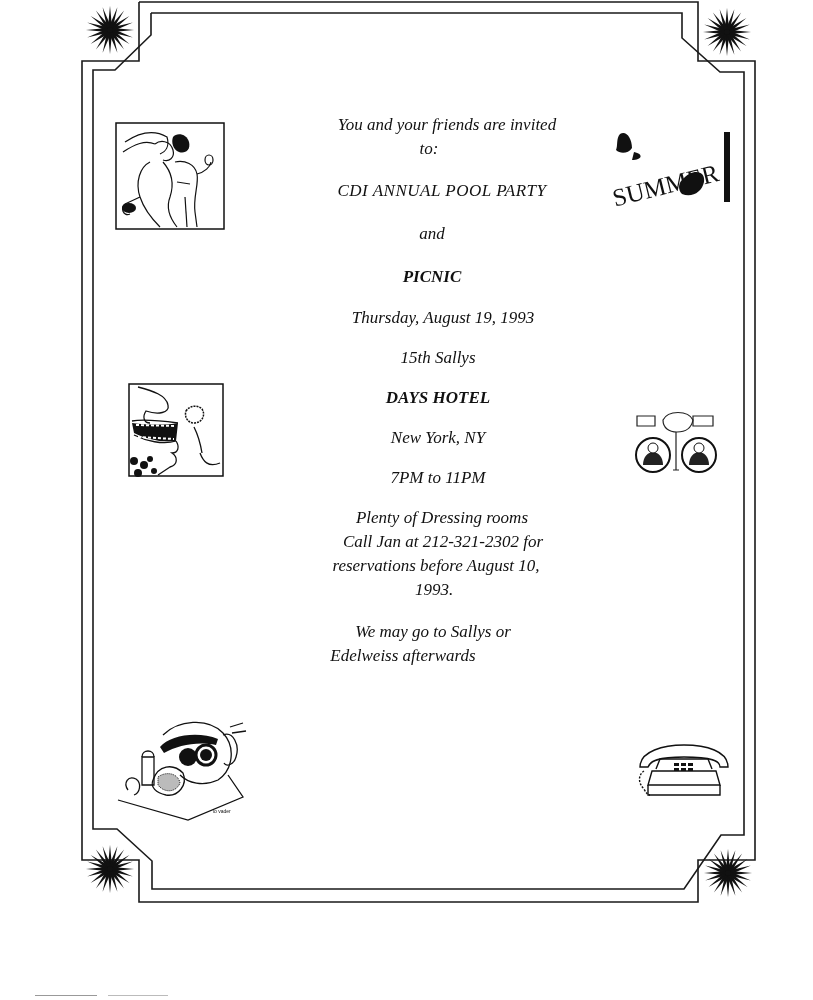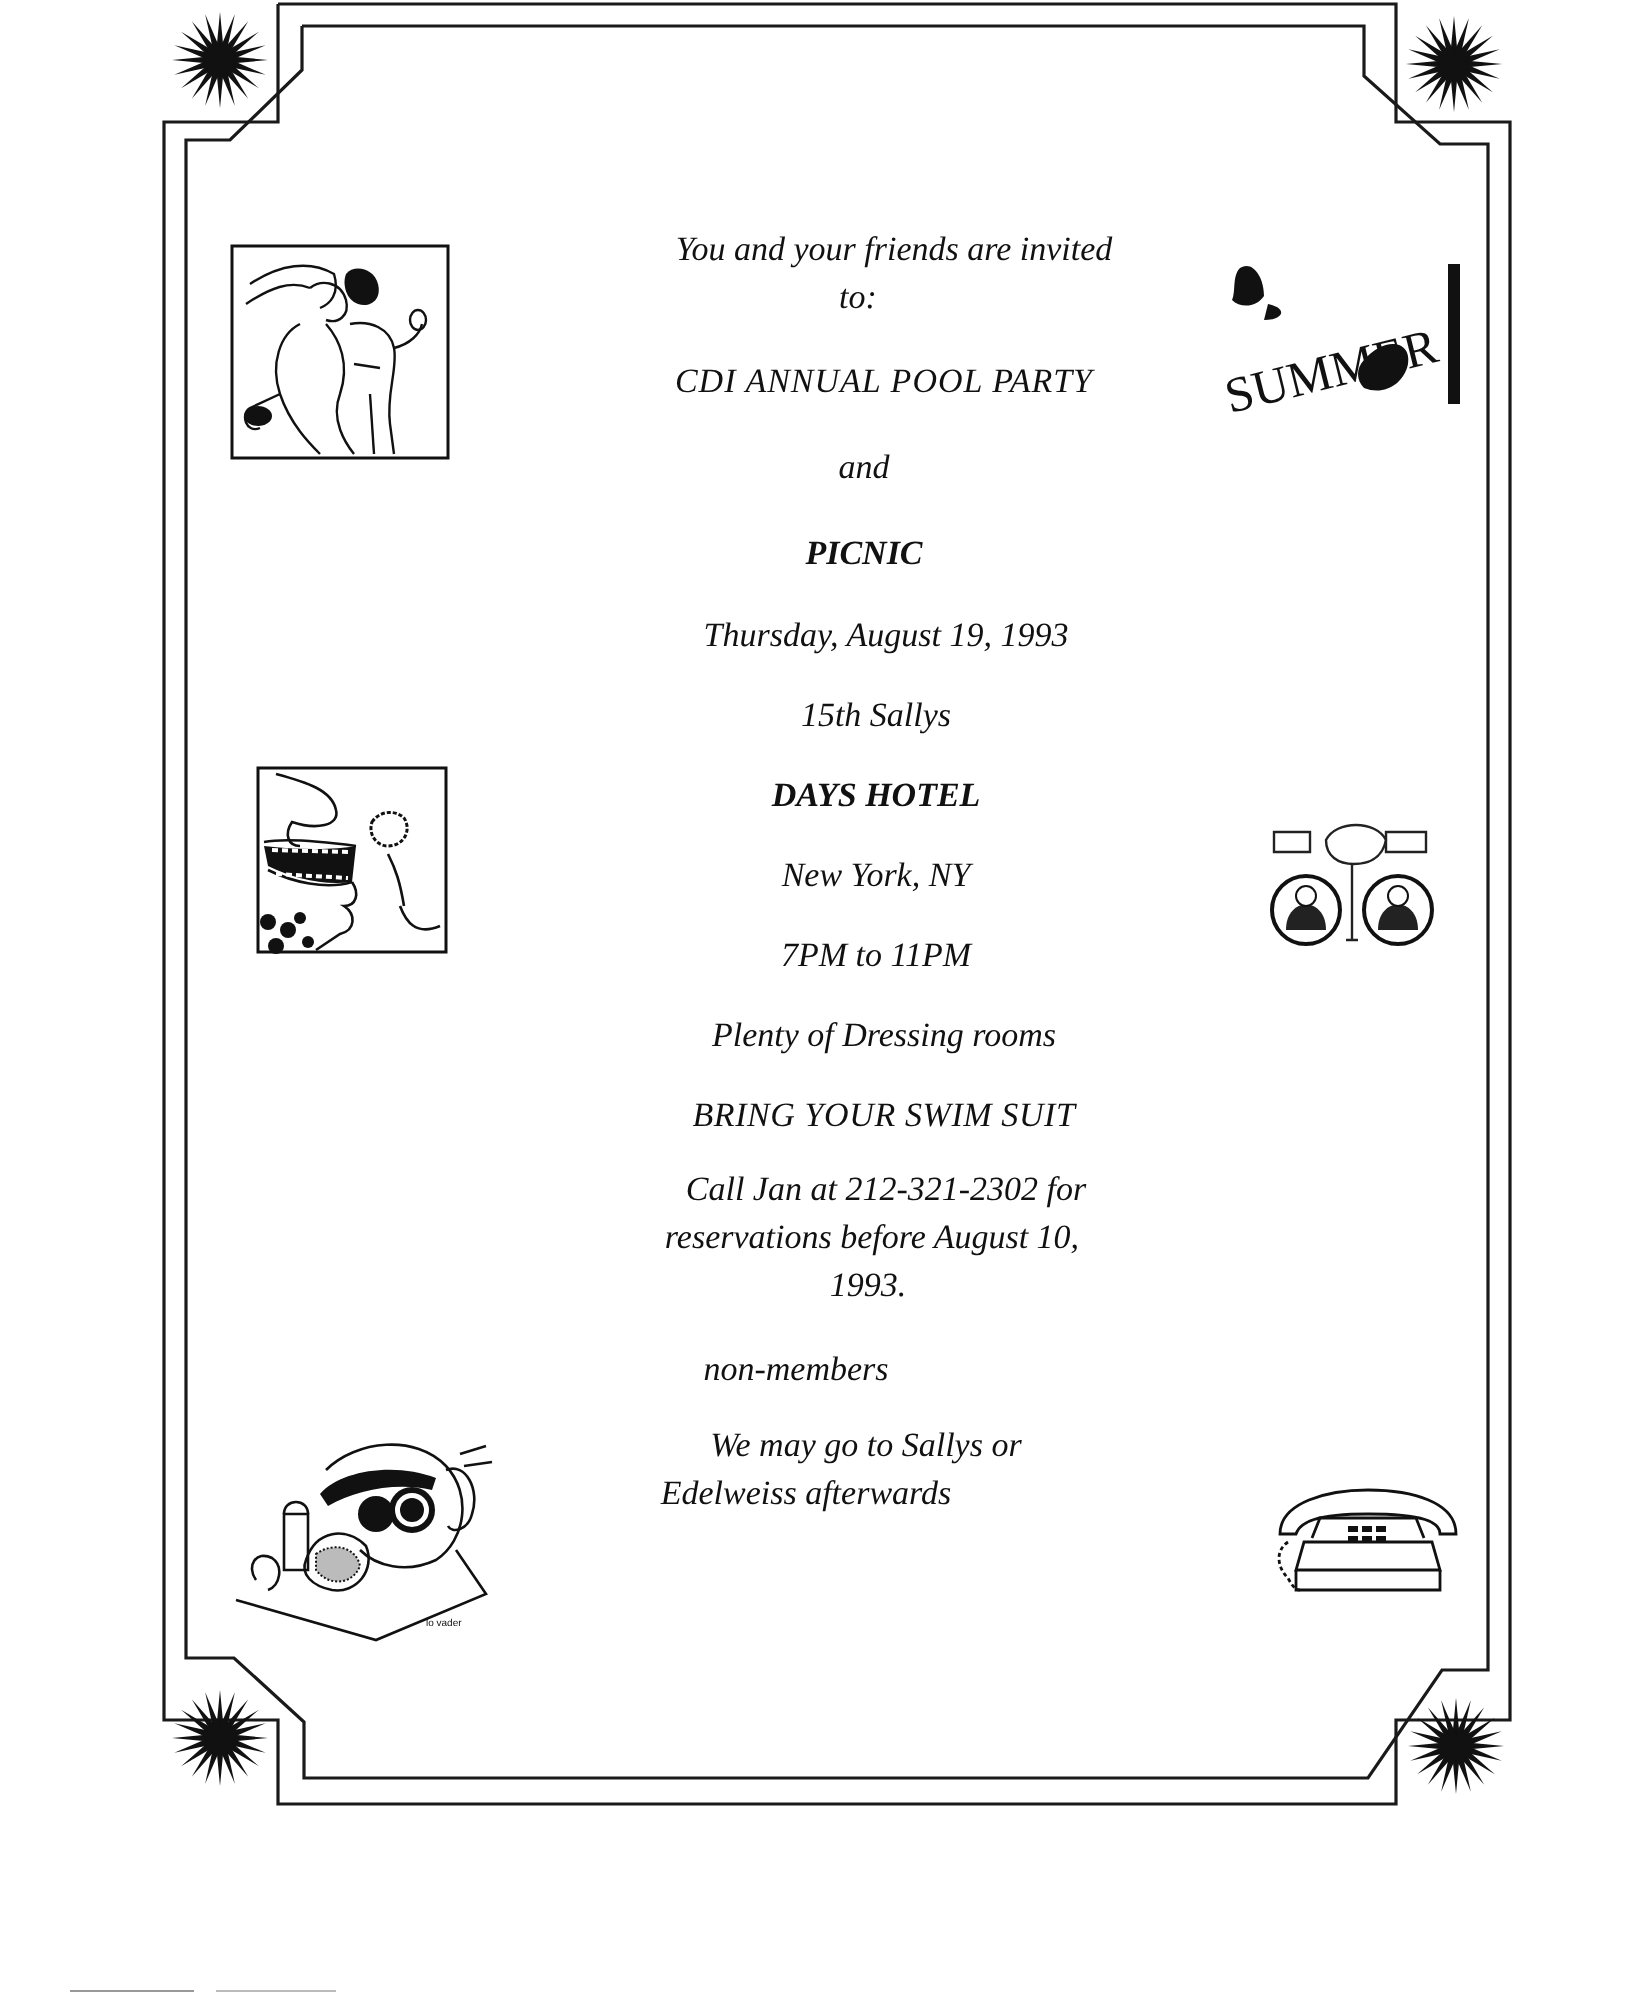"Plenty of Dressing rooms" span.line { margin-bottom: 16px -> none }
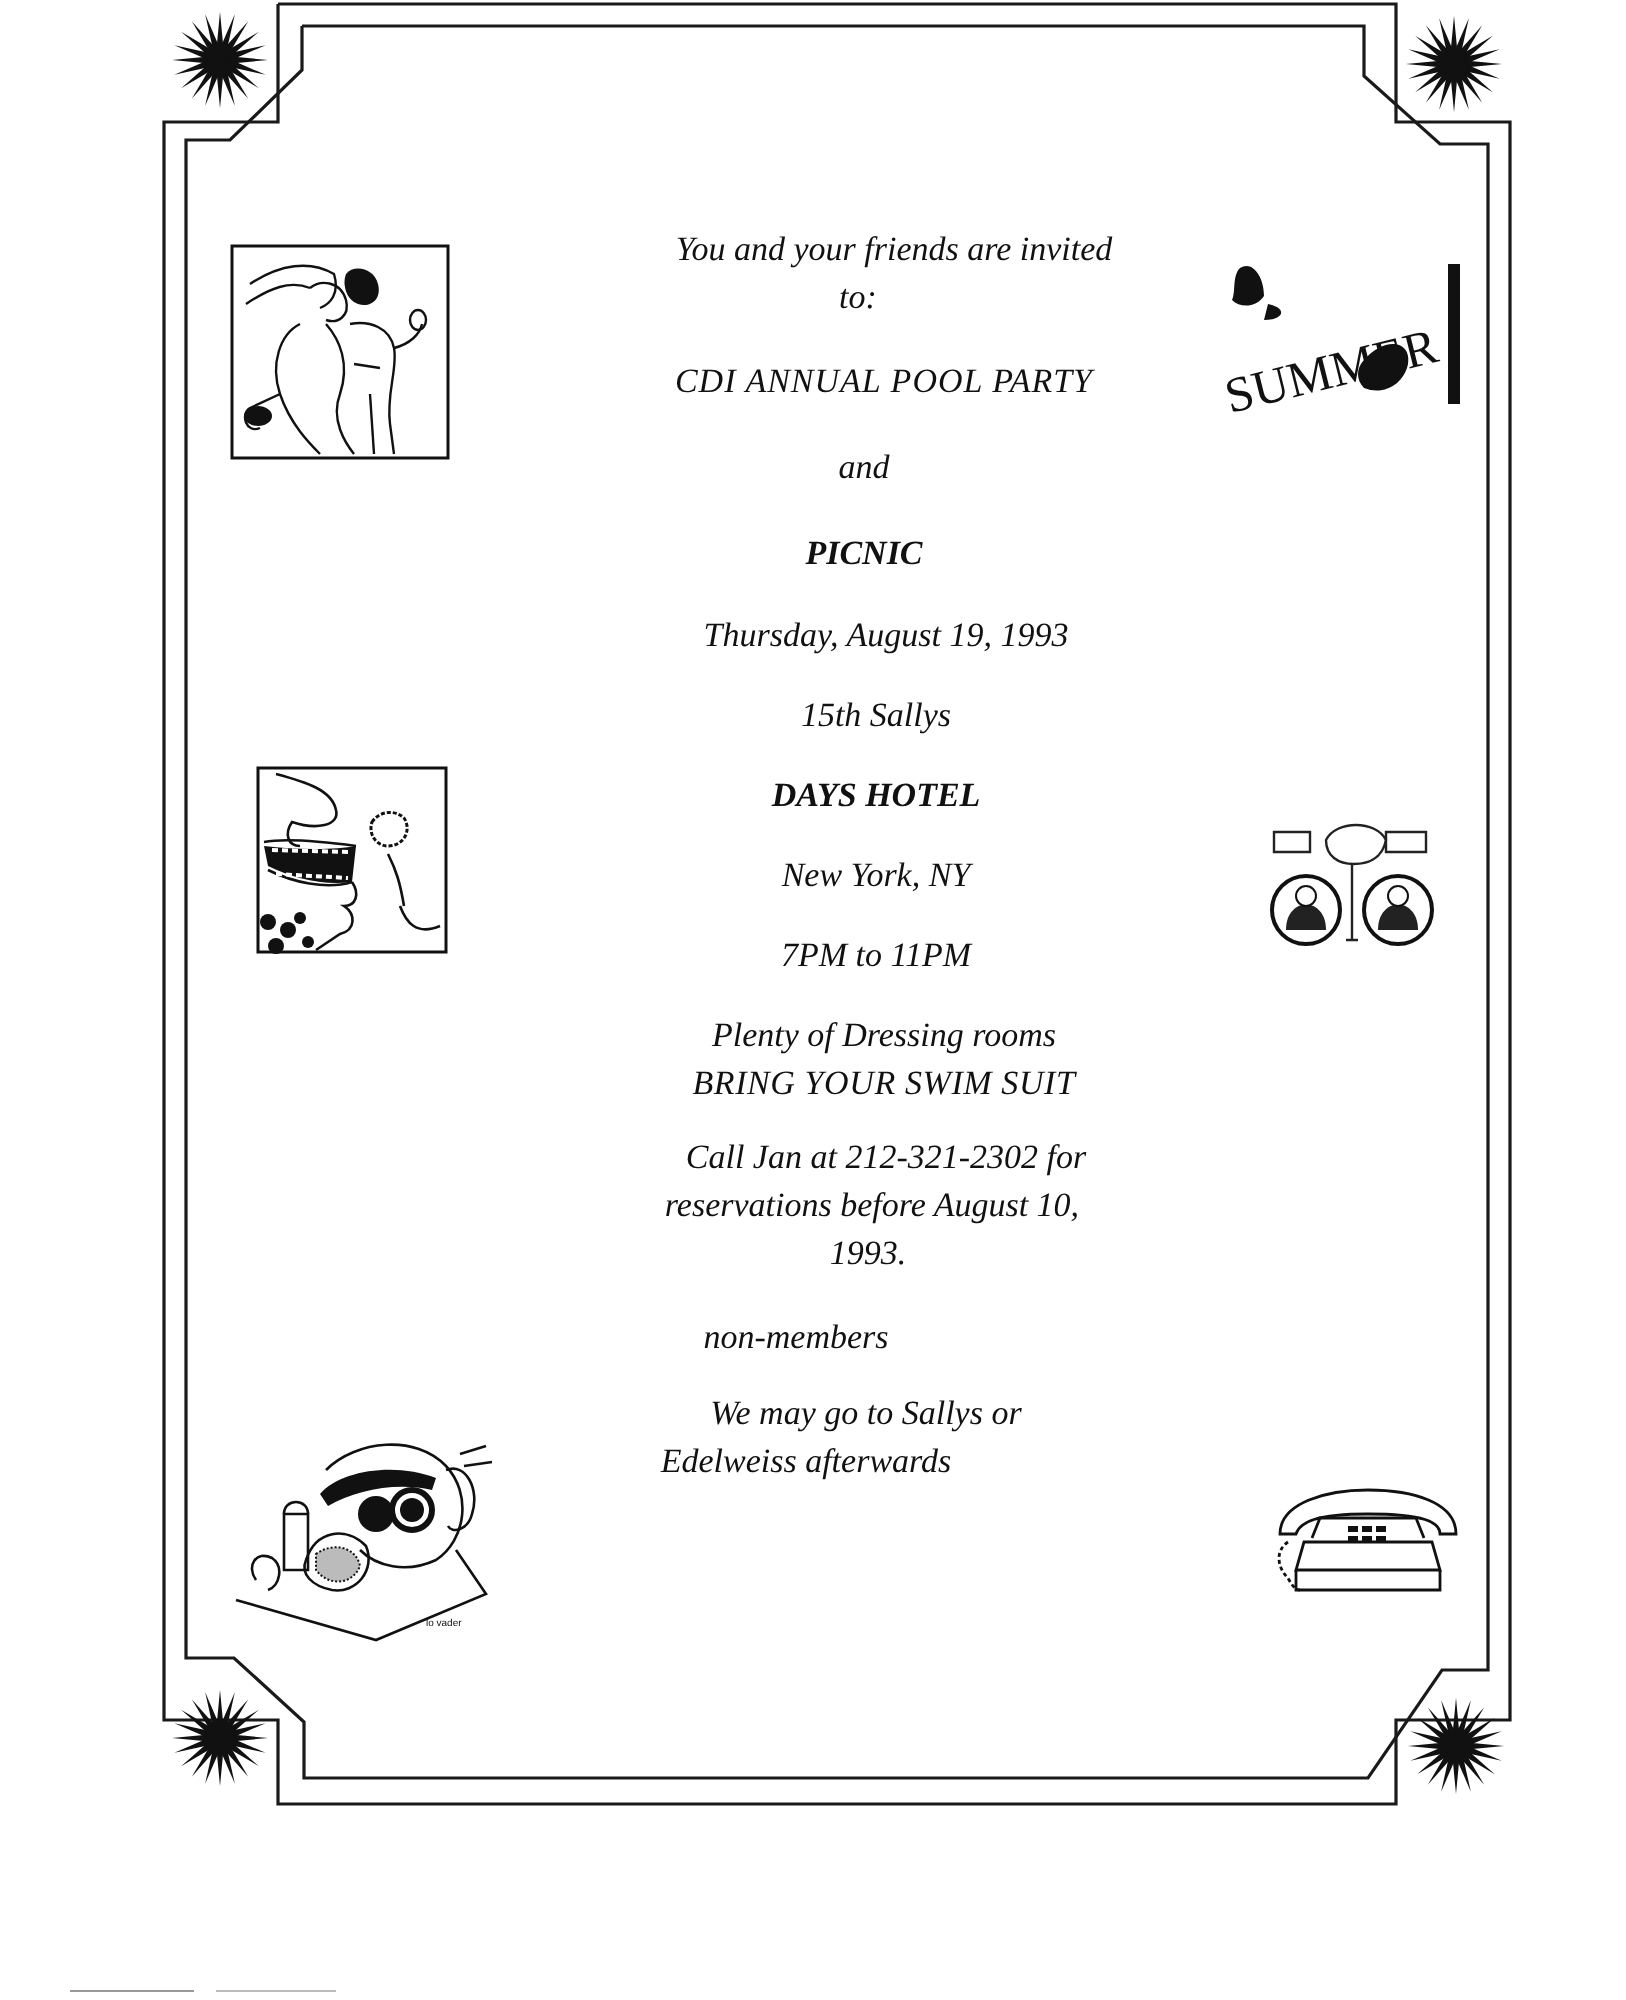"BRING YOUR SWIM SUIT" span.line { html: <span>BRING YOUR SWIM SUIT</span> -> none }
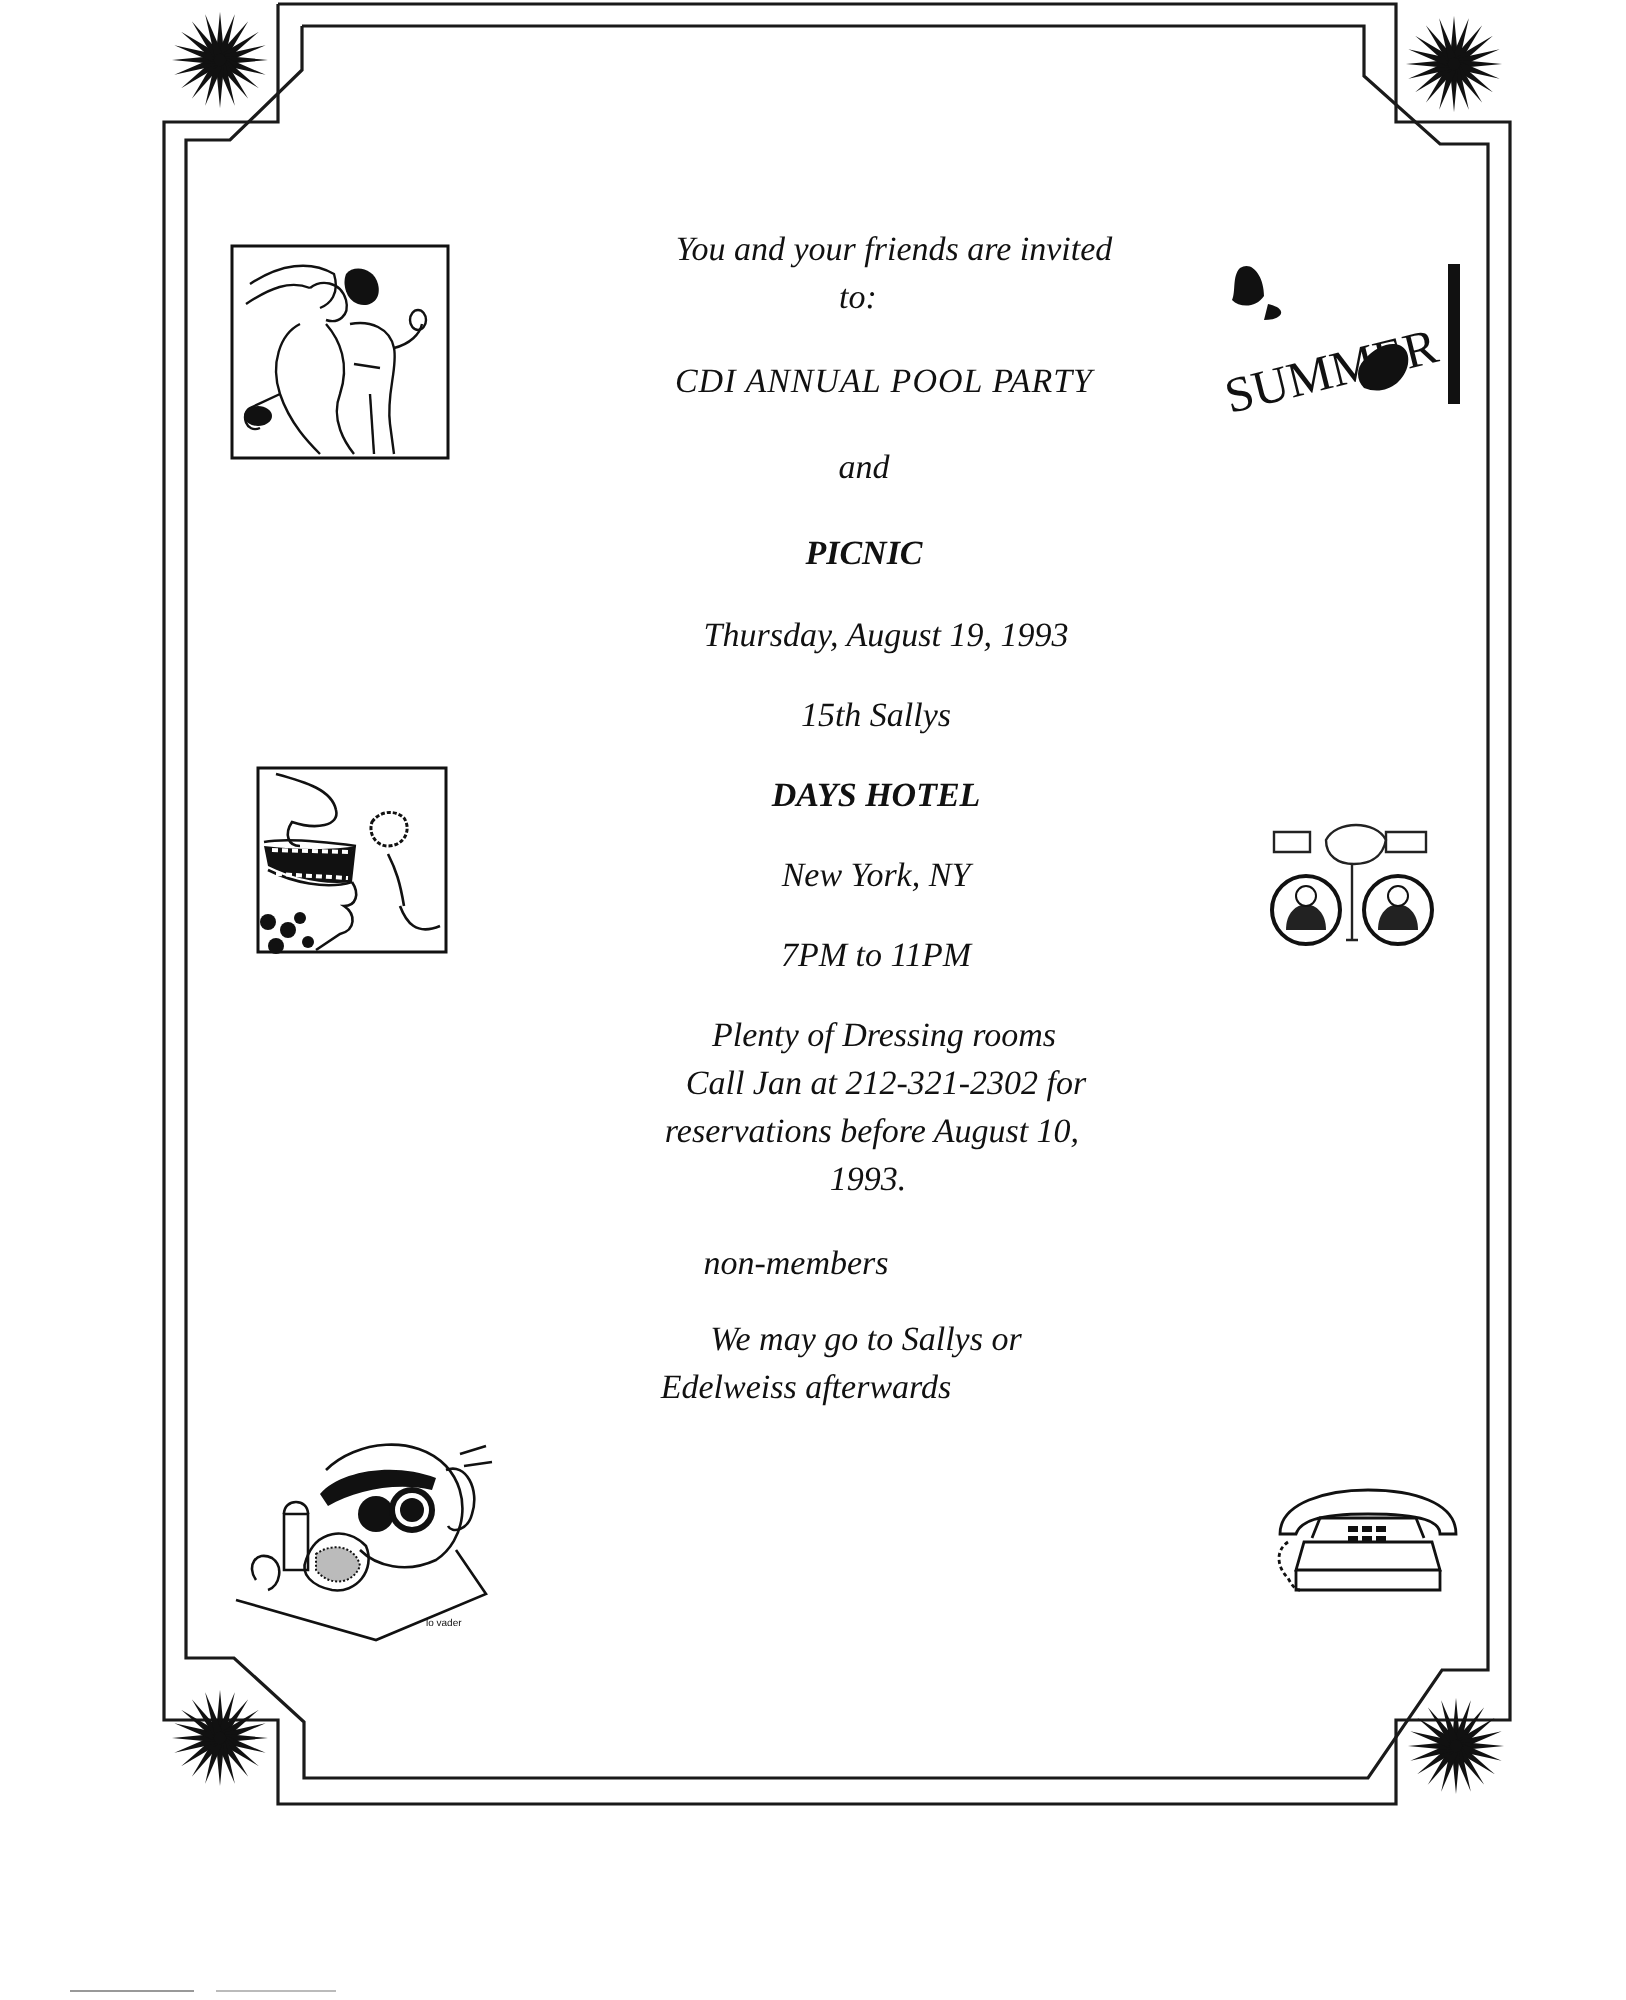"non-members" span.line { html: <span>non-members</span> -> none }
